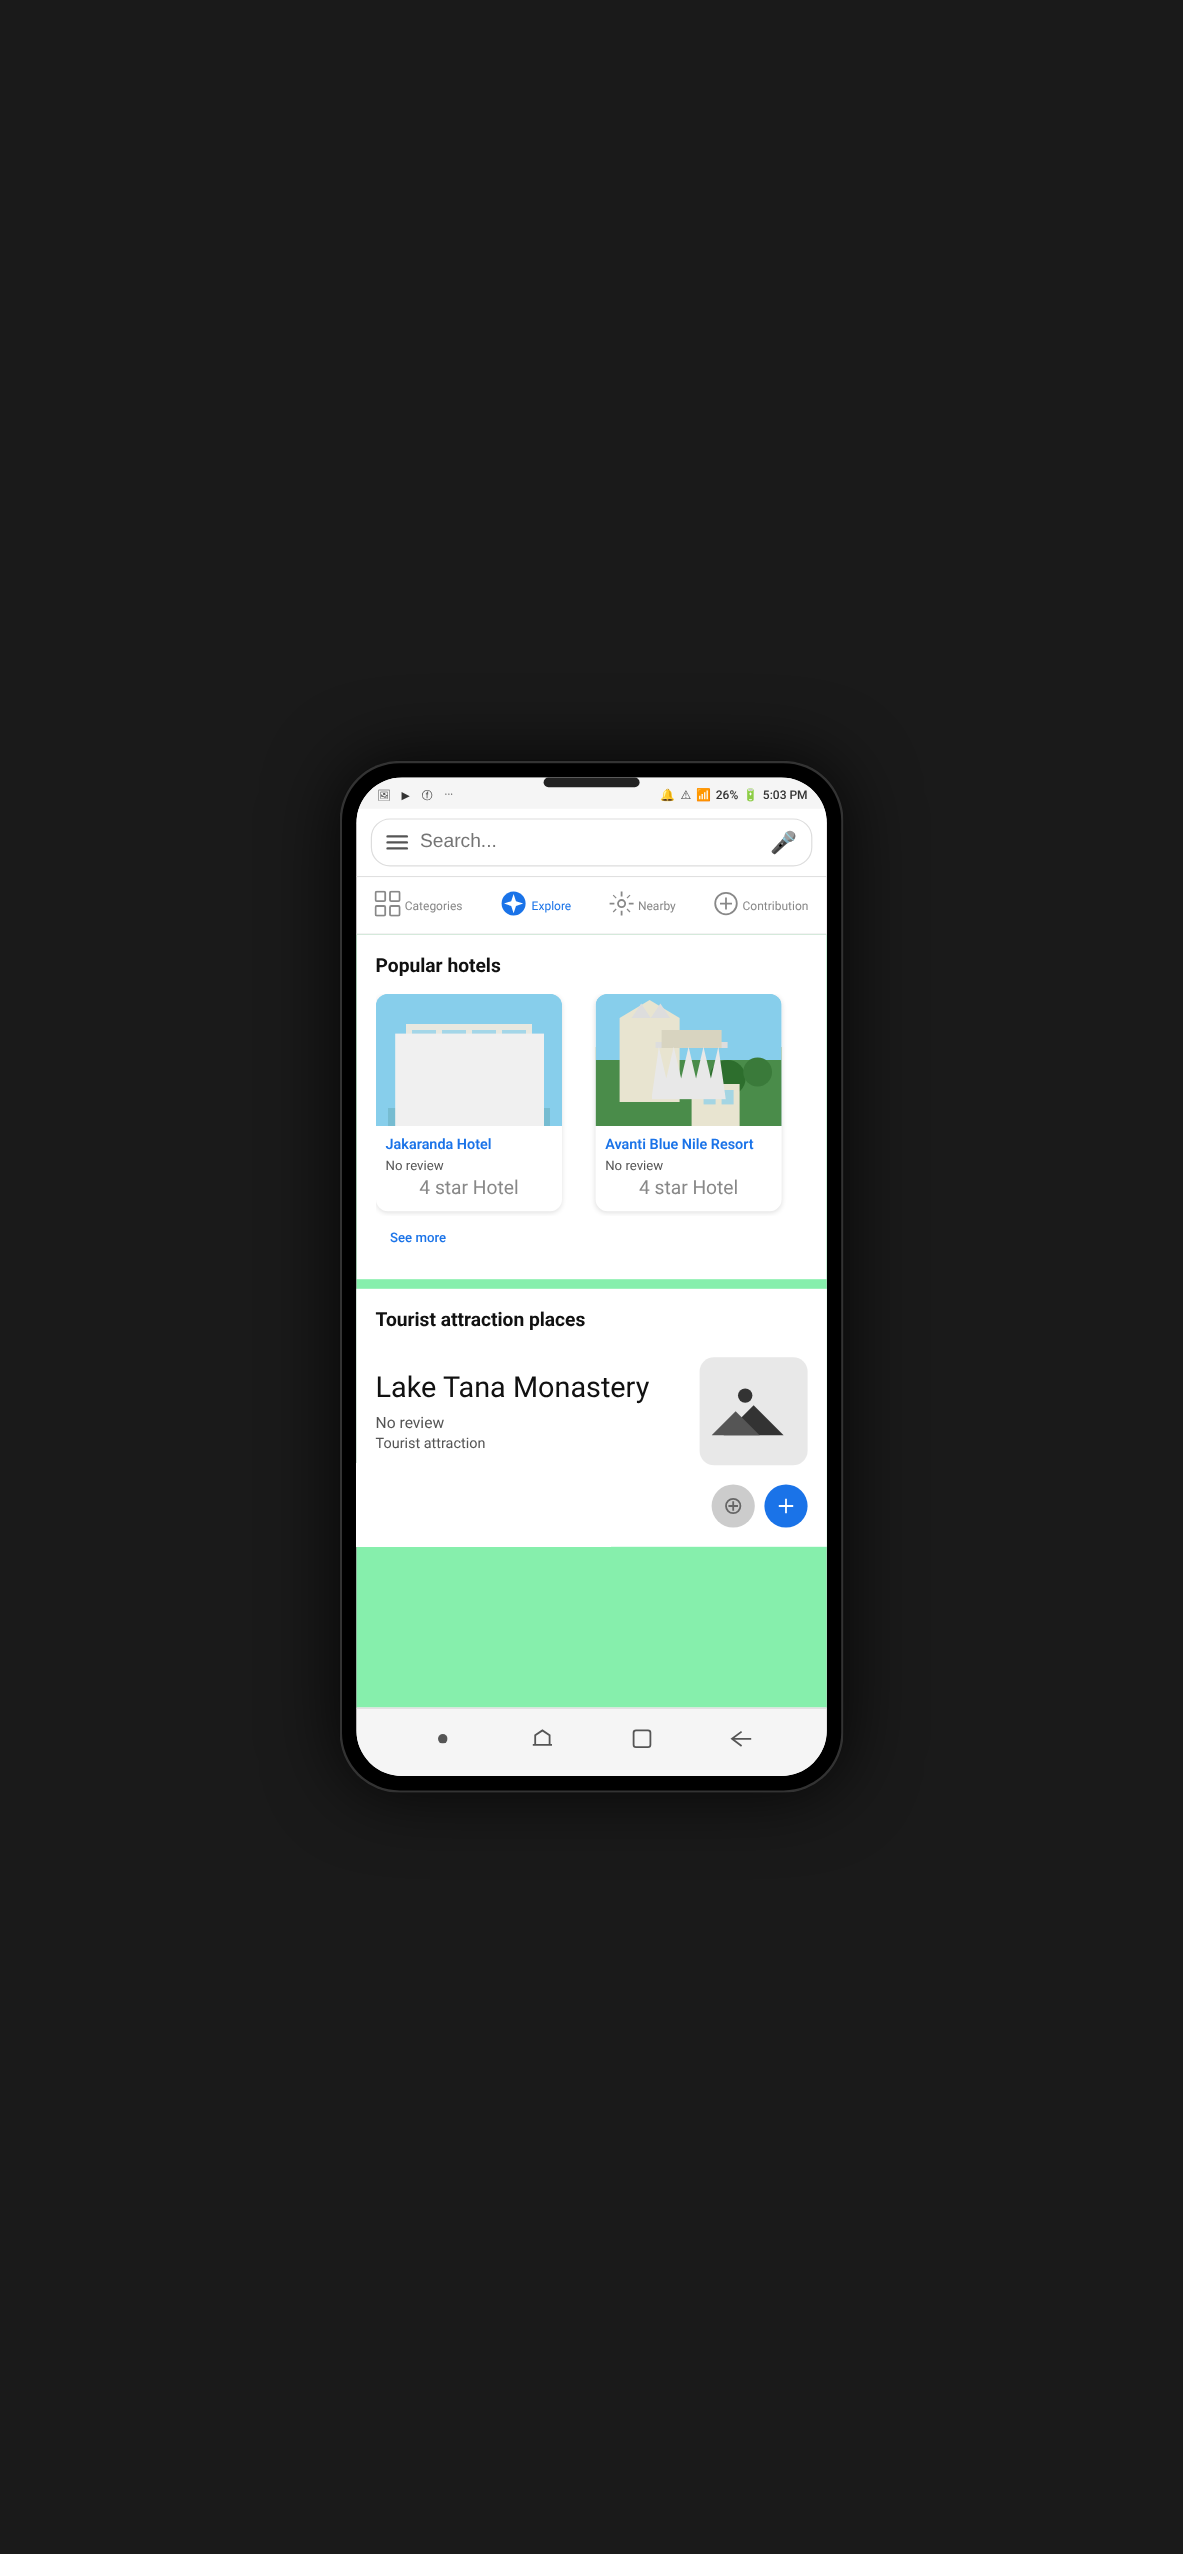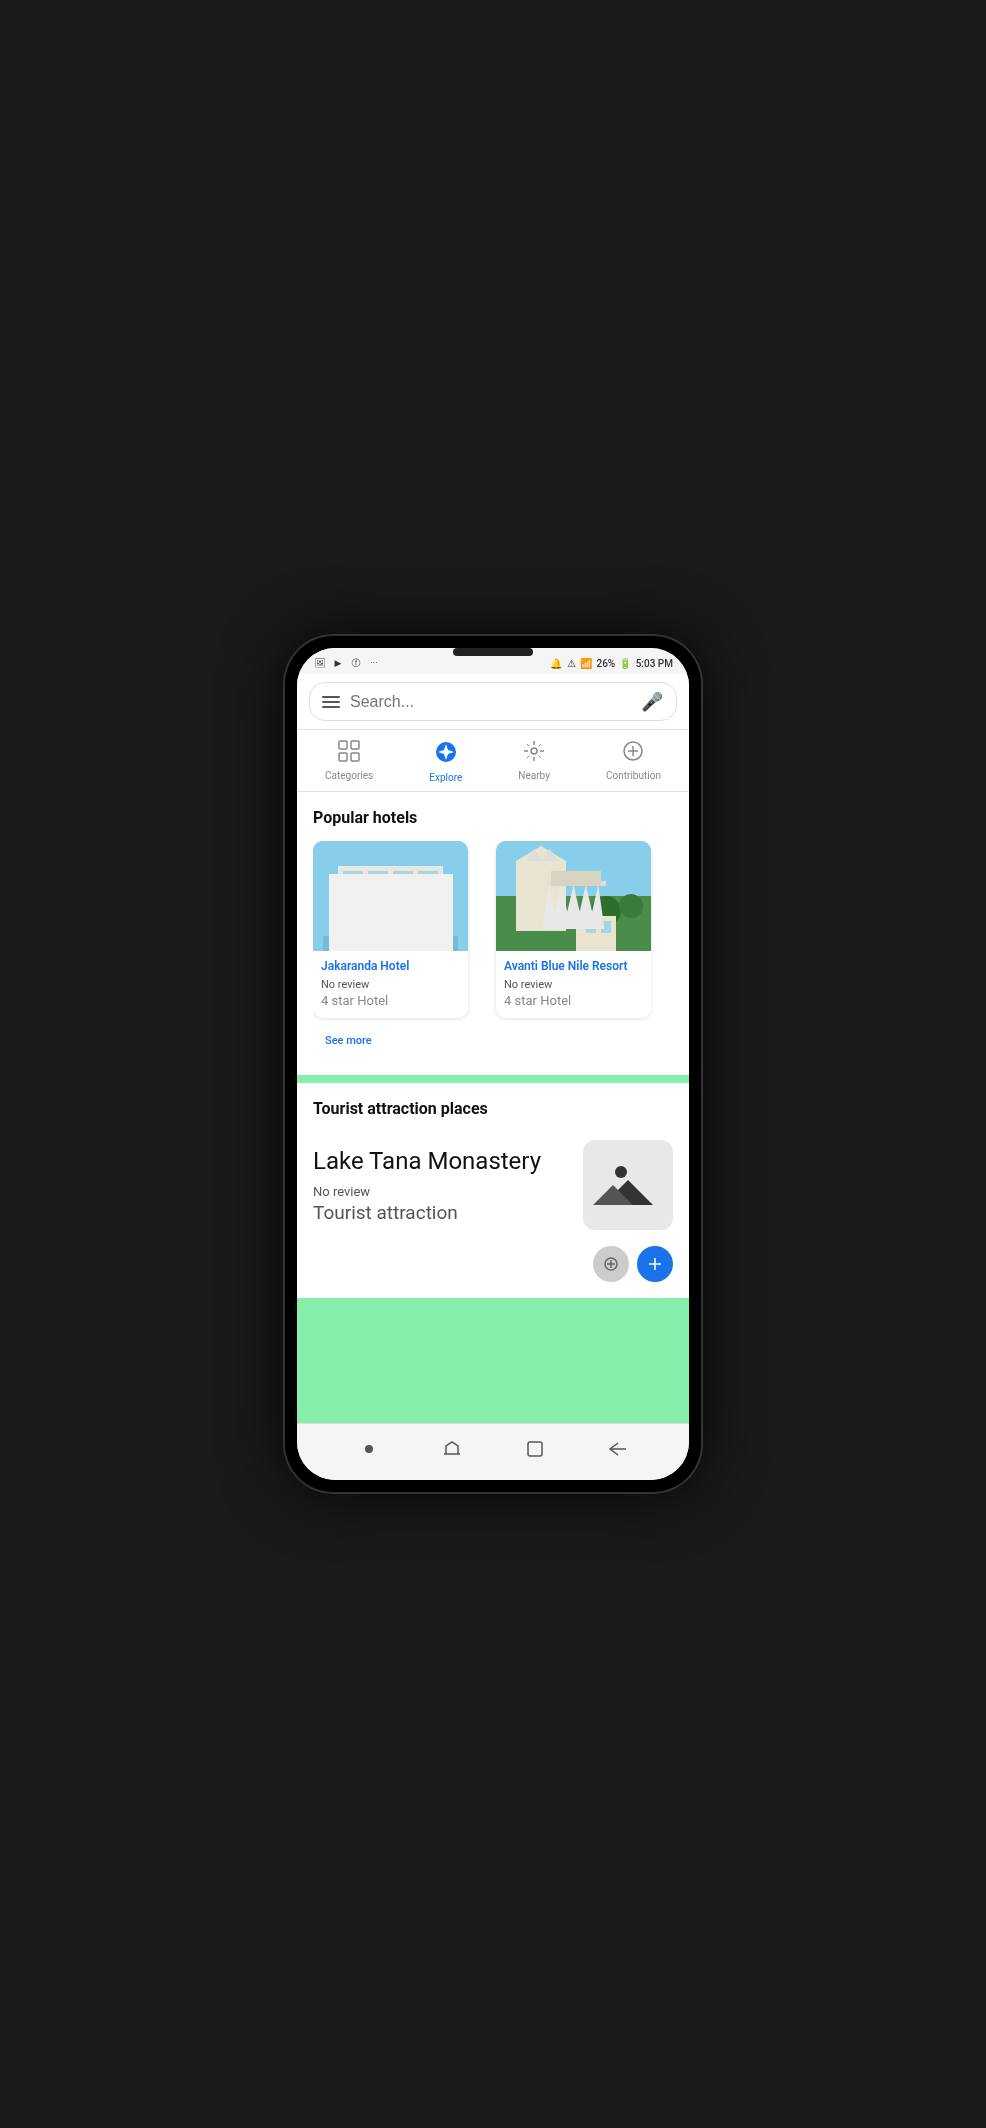"Categories" .nav-tab { flex-direction: column -> row }
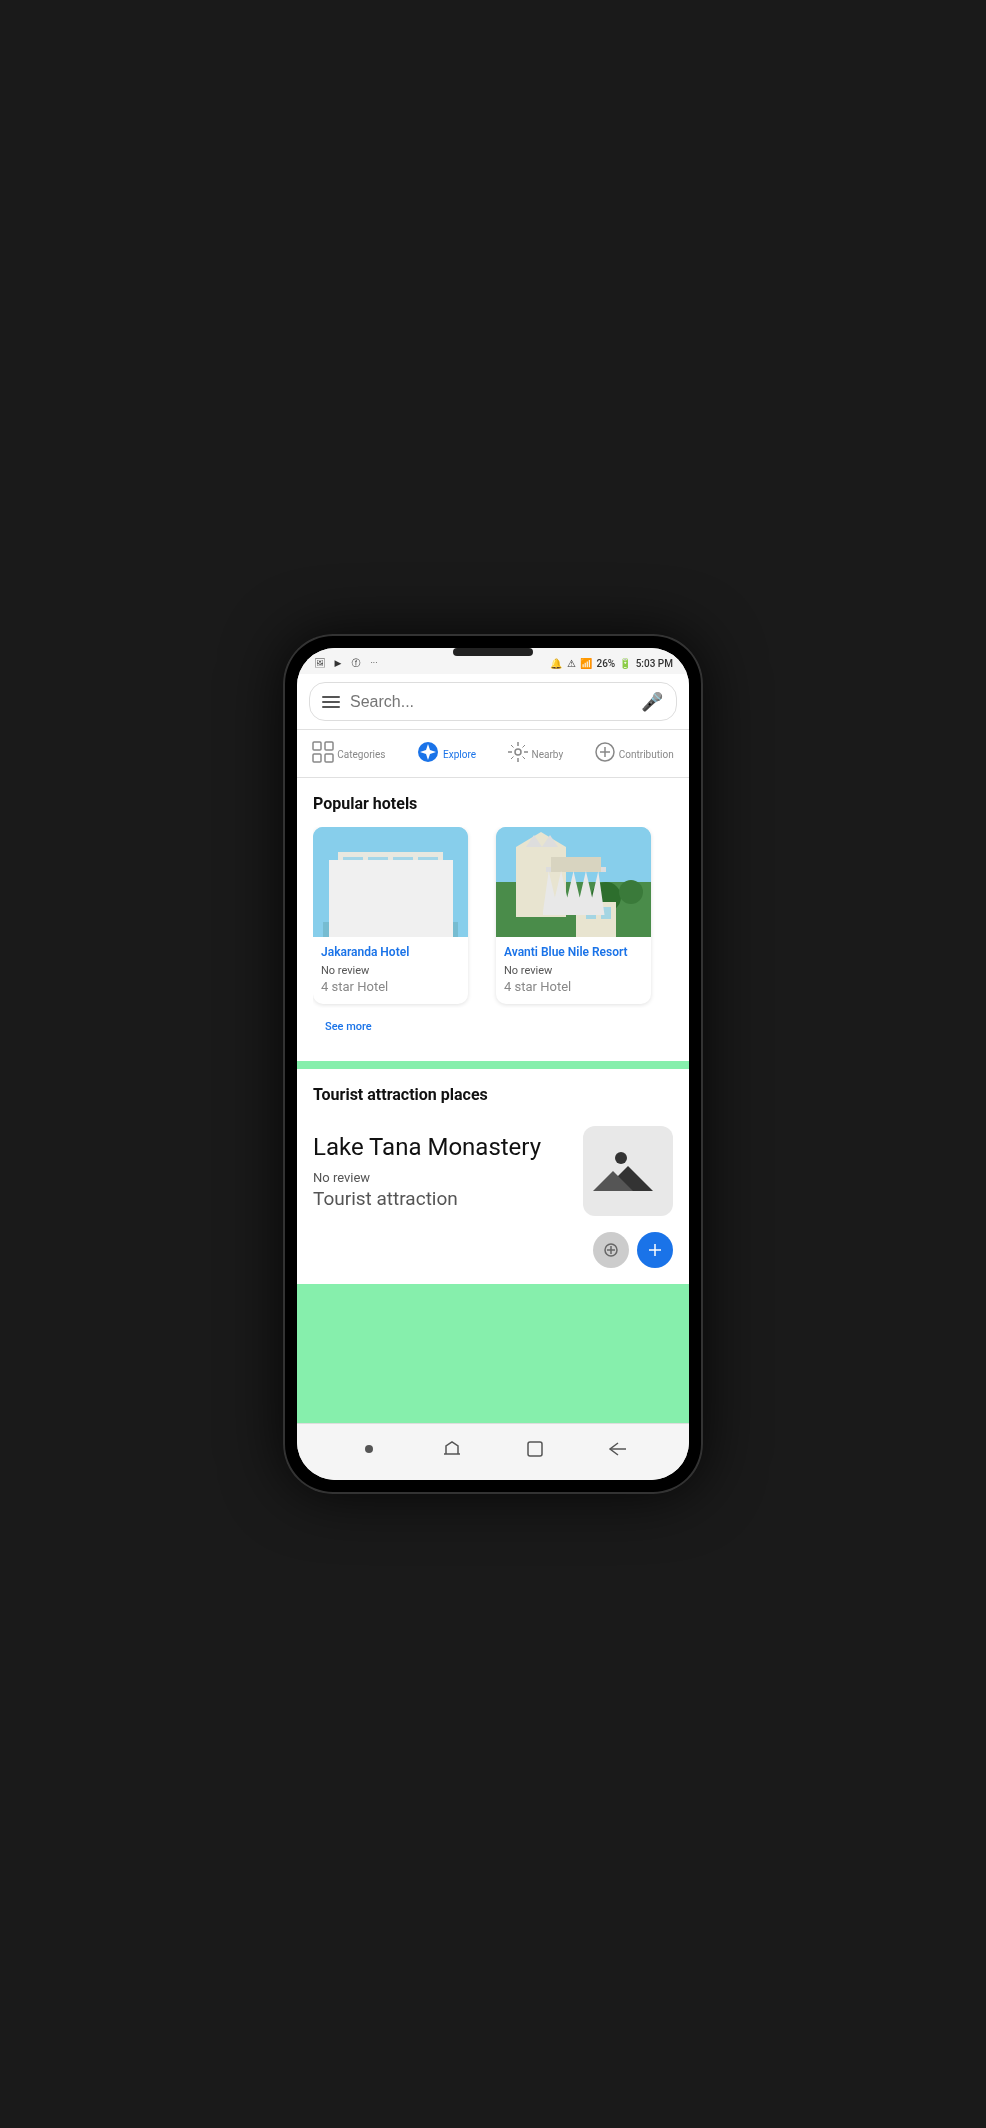"4 star Hotel" .hotel-stars { font-size: 13px -> 16px; text-align: none -> center }
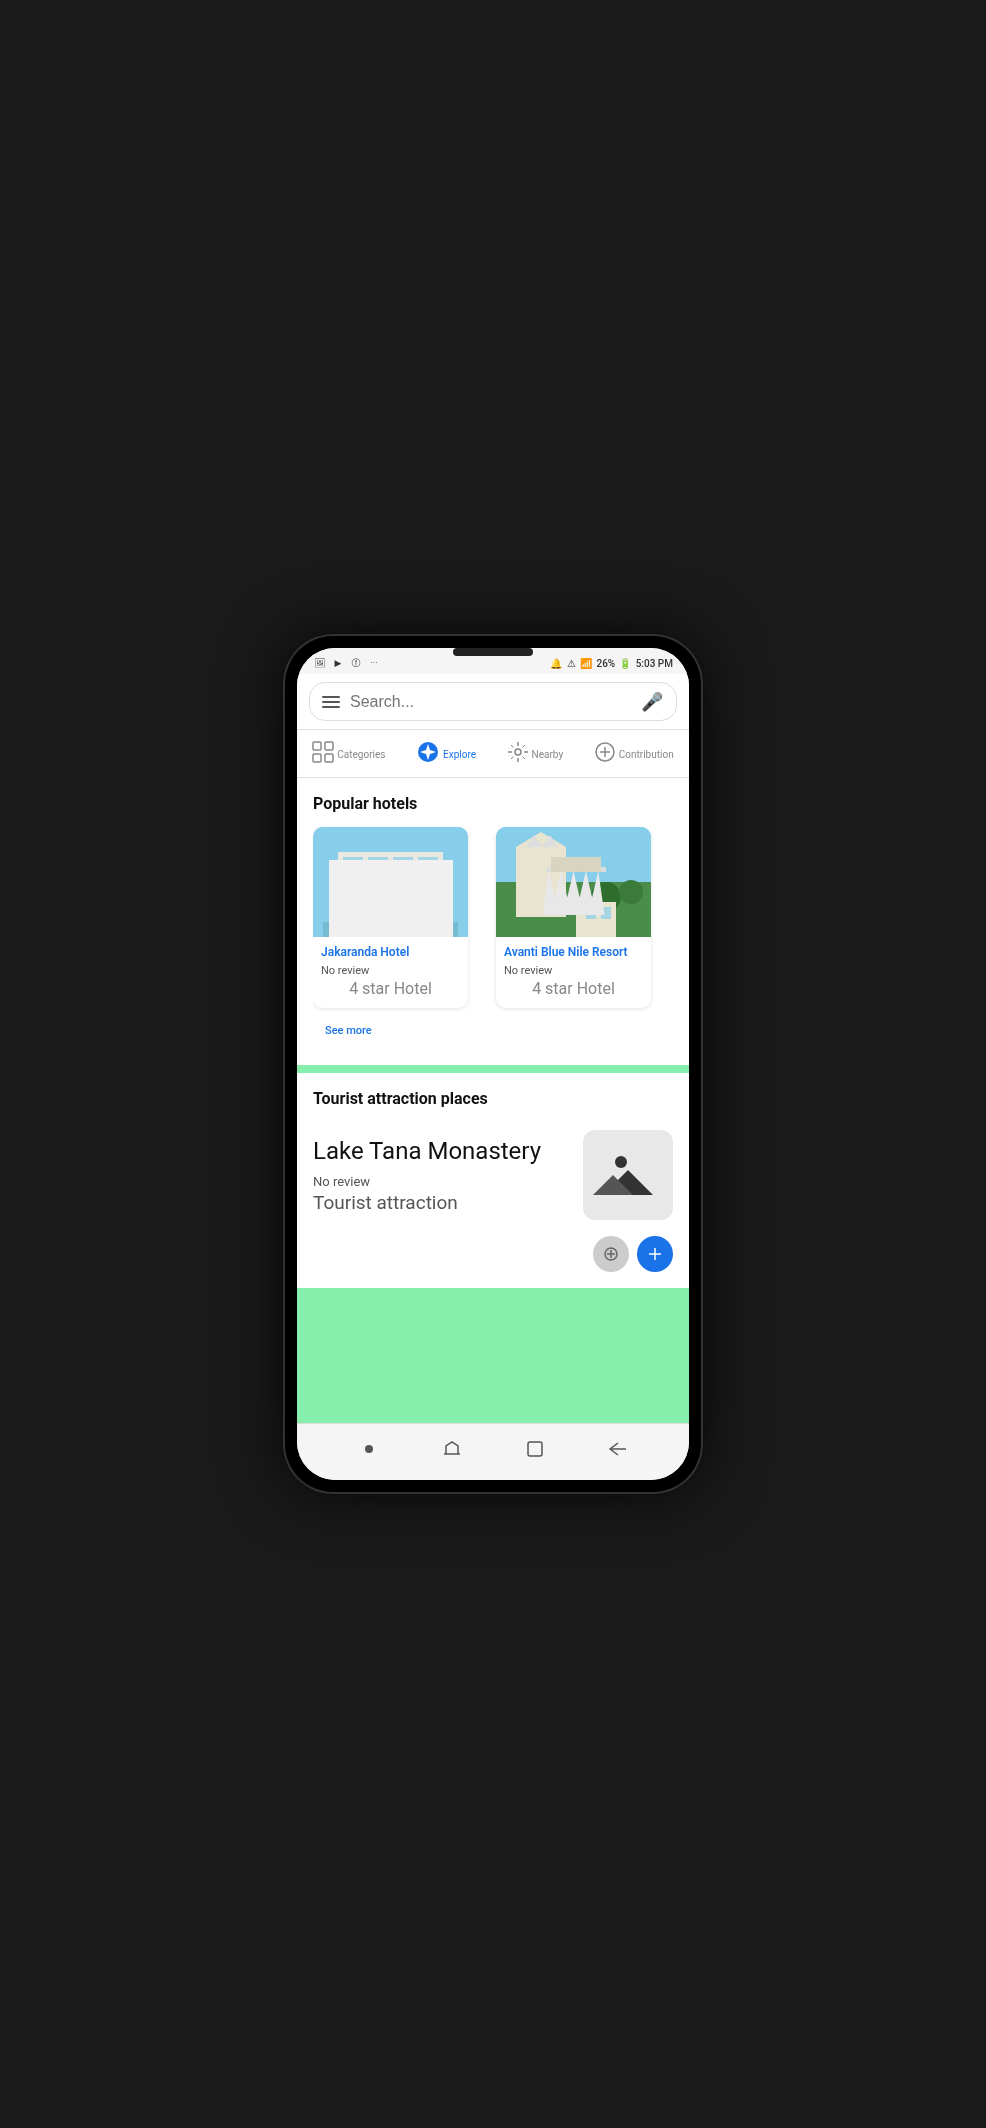"Tourist attraction" .attraction-type { font-size: 19px -> 12px }
